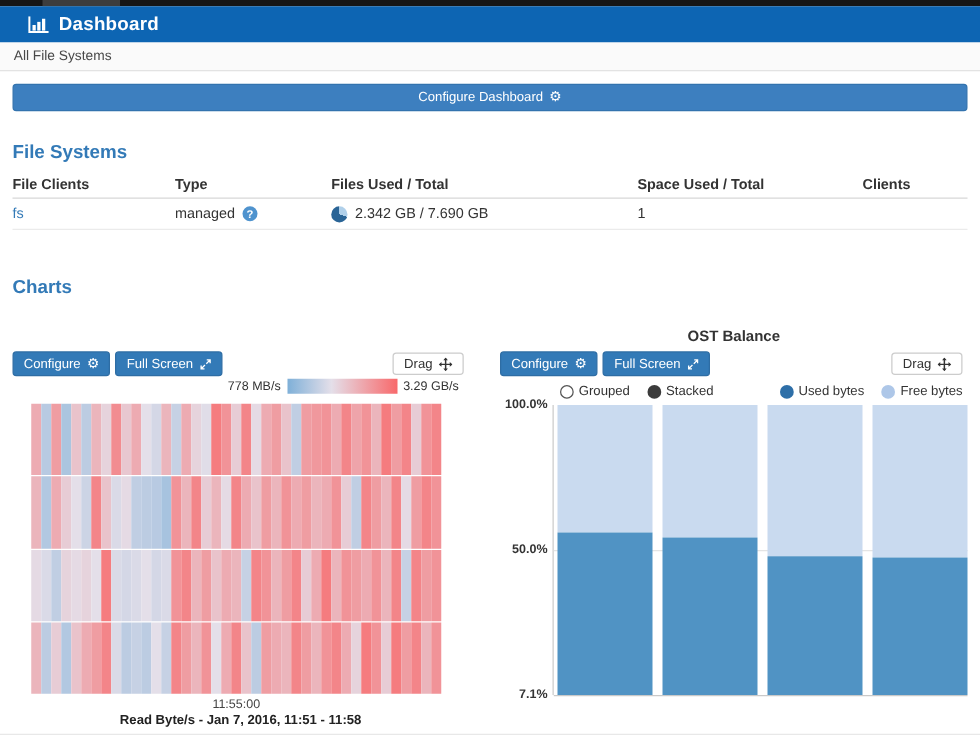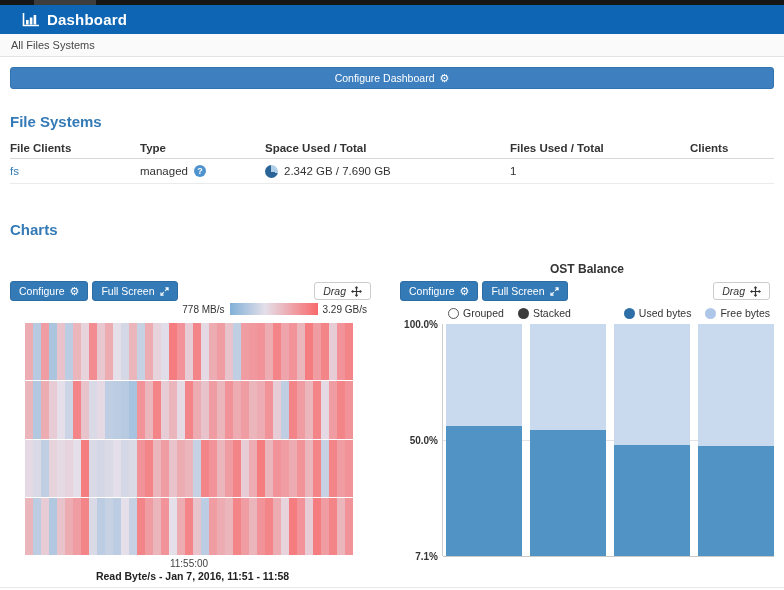"All Files Systems" span { text: Files -> File }
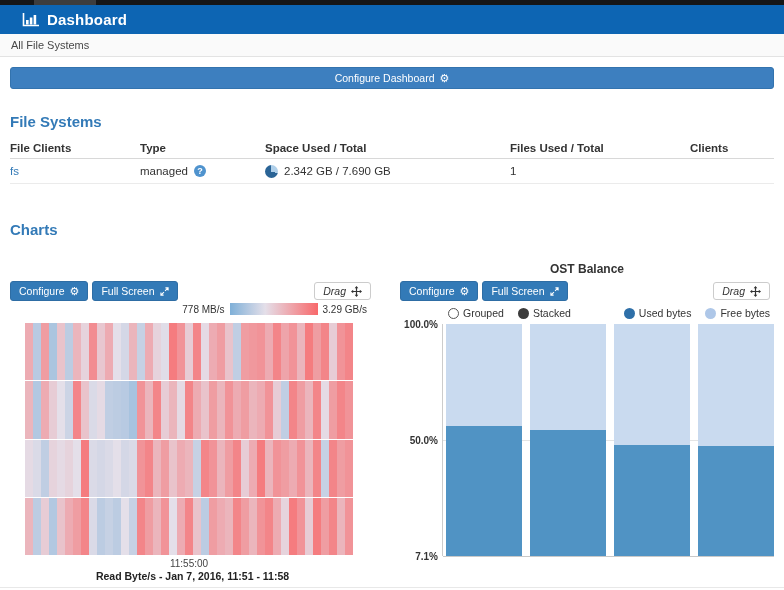"Space Used / Total" div { order: before "Files Used / Total" -> after "Files Used / Total" }
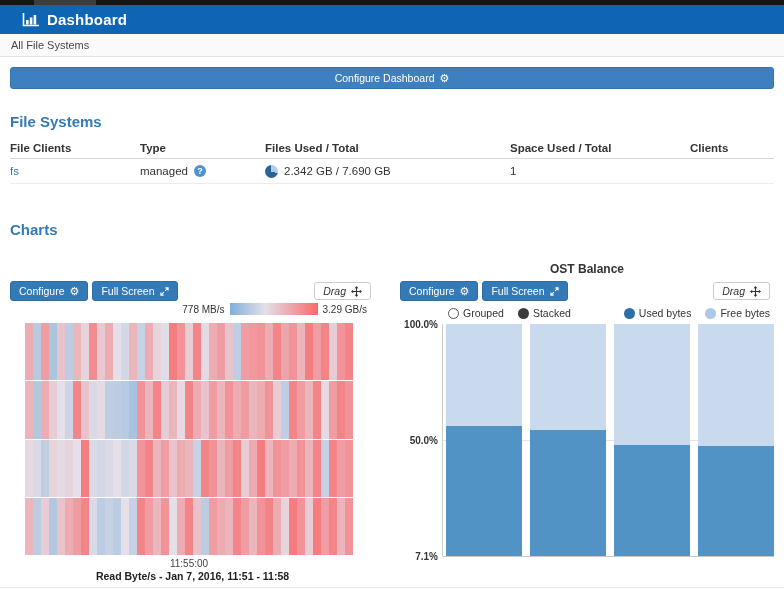"Drag" .btn-drag { font-style: italic -> none }
